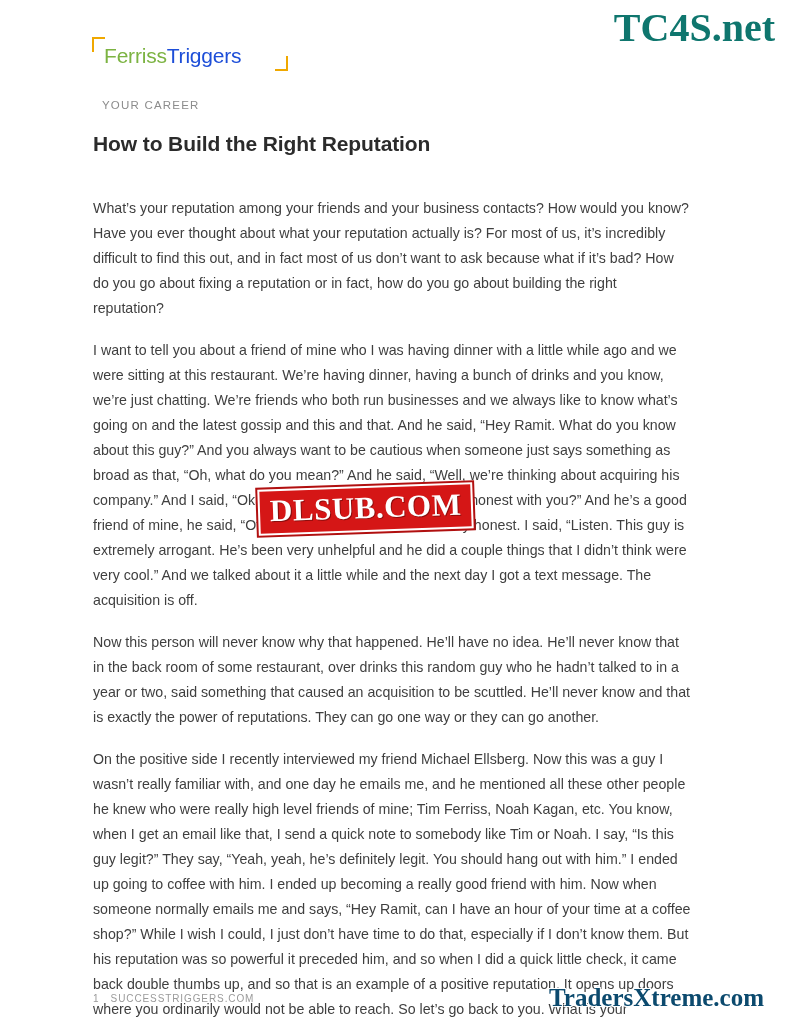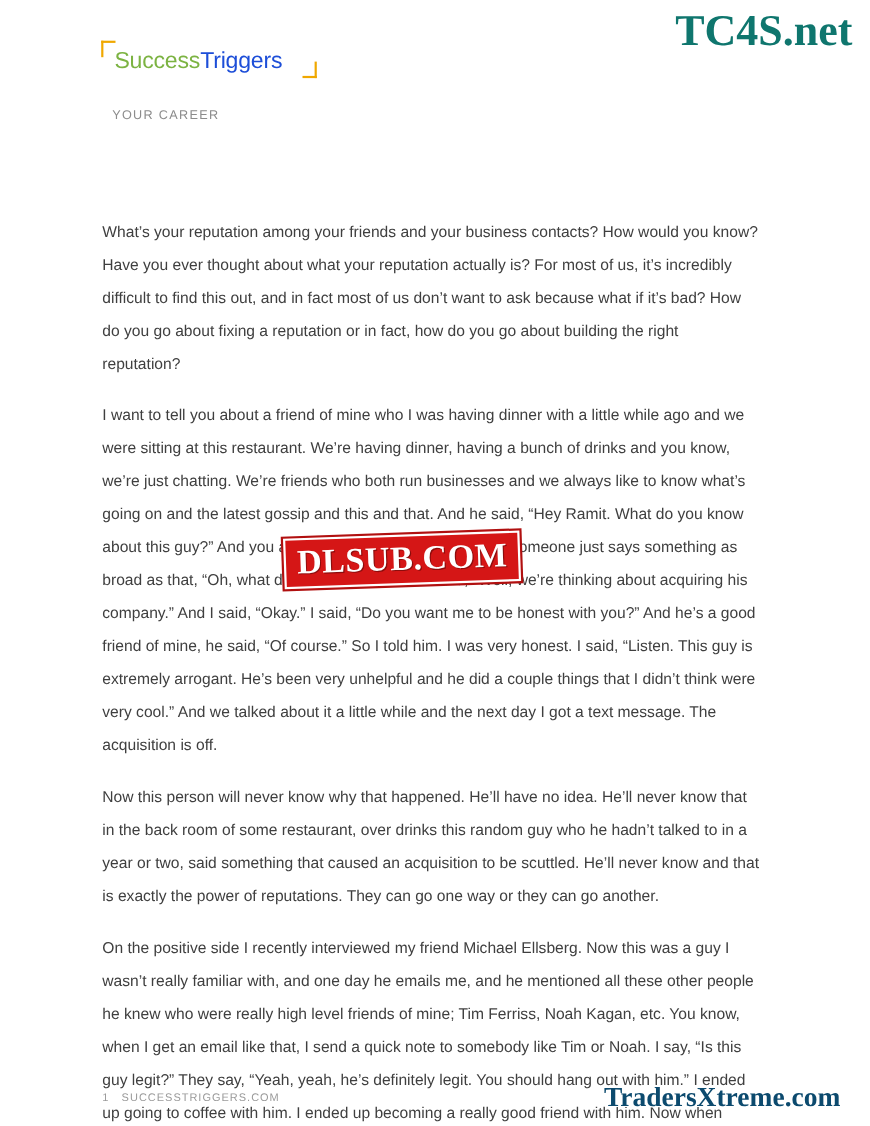"Success" span.logo-success { text: Success -> Ferriss }
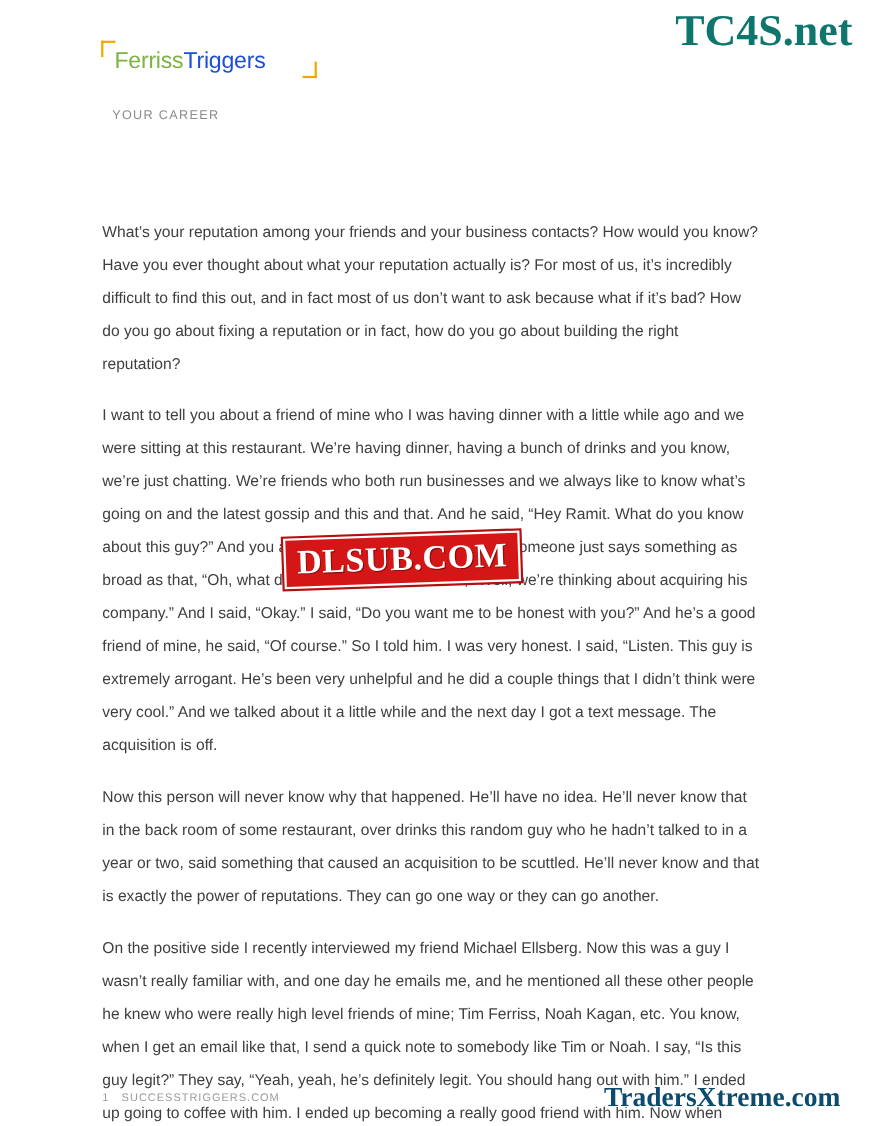"How to Build the Right" h1.title { html: none -> <h1>How to Build the Right Reputation</h1> }
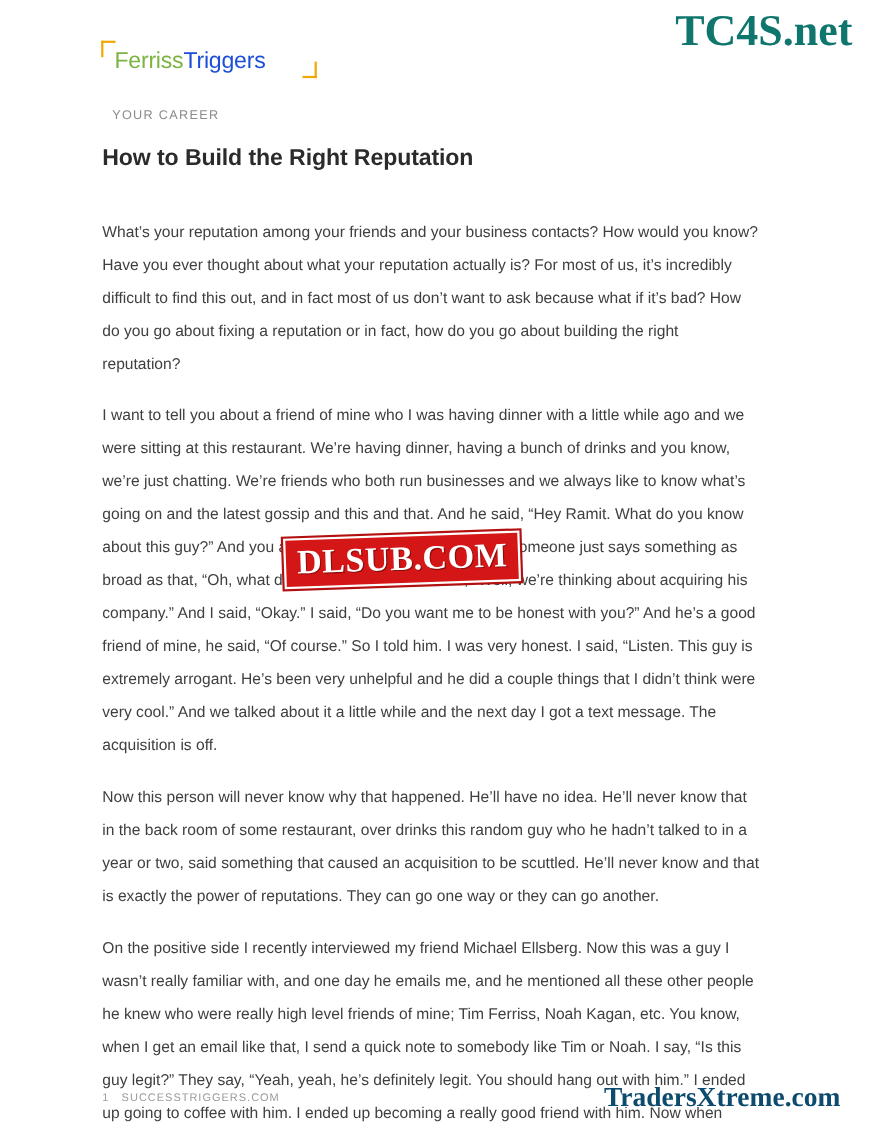"What’s your reputation among your" .body p { line-height: 30px -> 25px }
